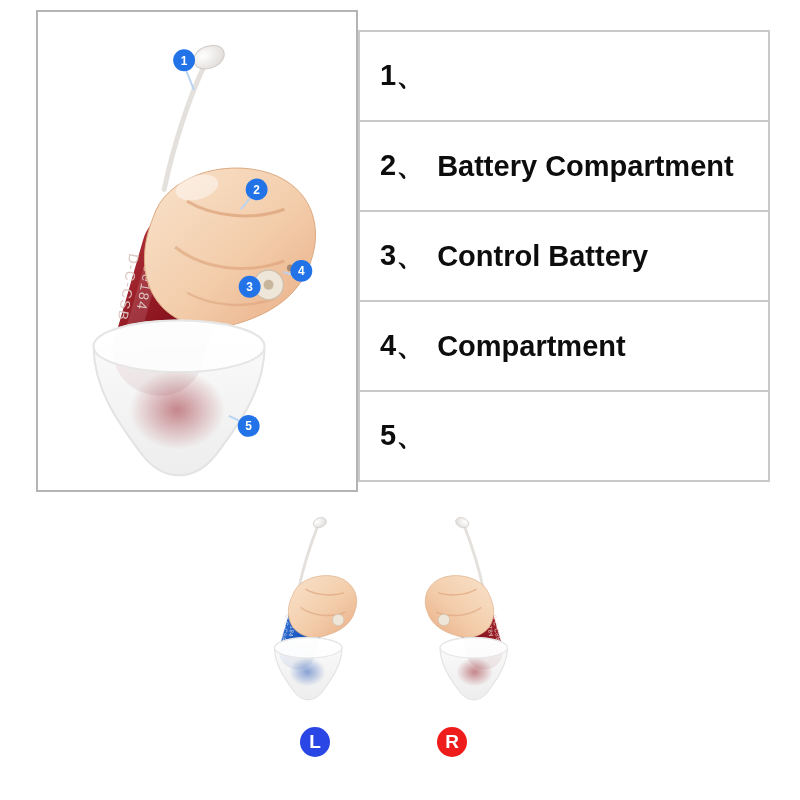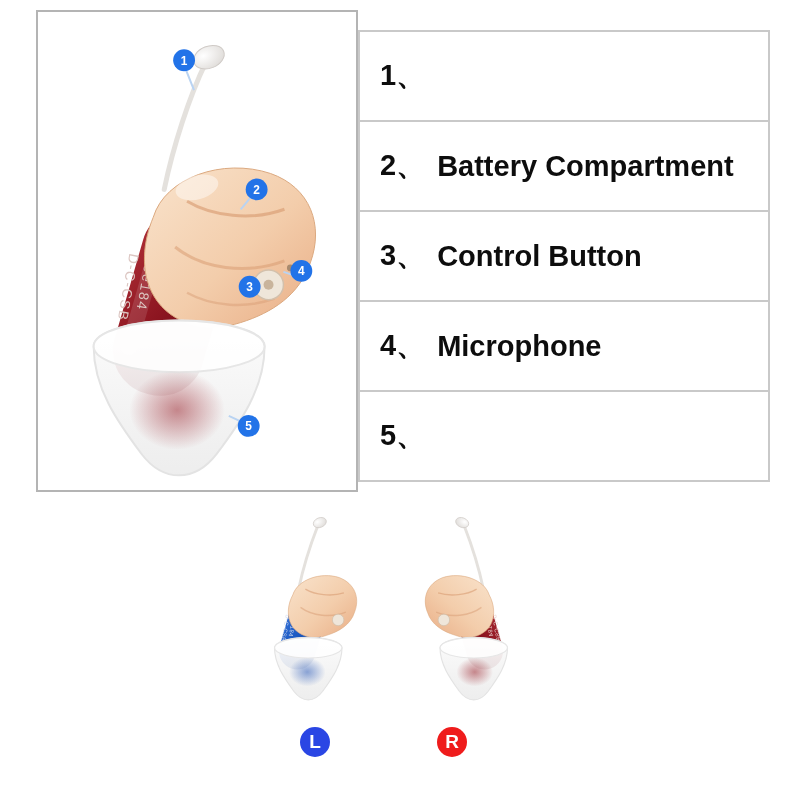"Control Button" span.label { text: Button -> Battery }
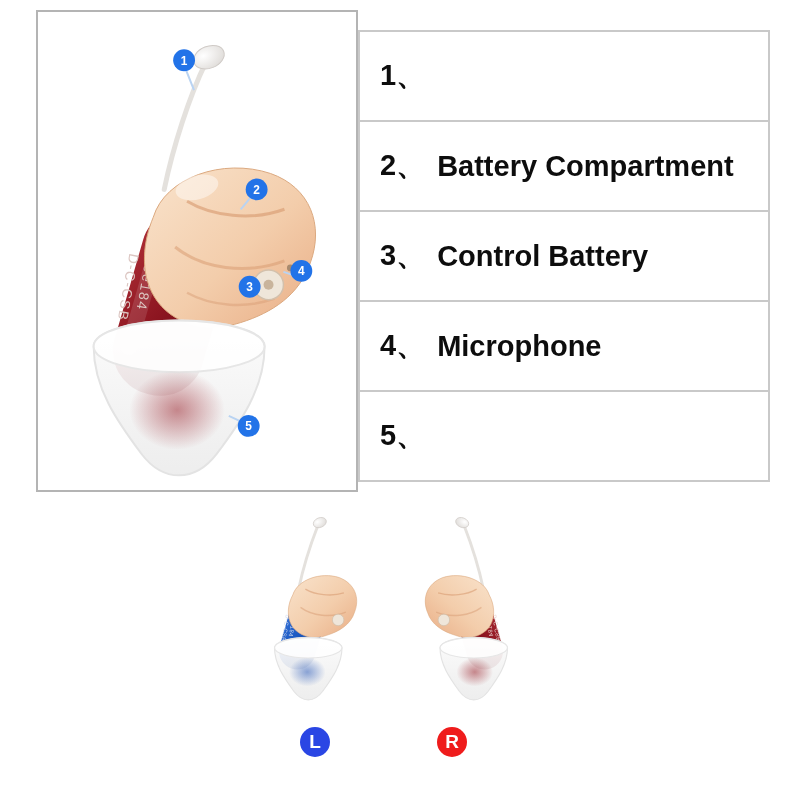"Microphone" span.label { text: Microphone -> Compartment }
